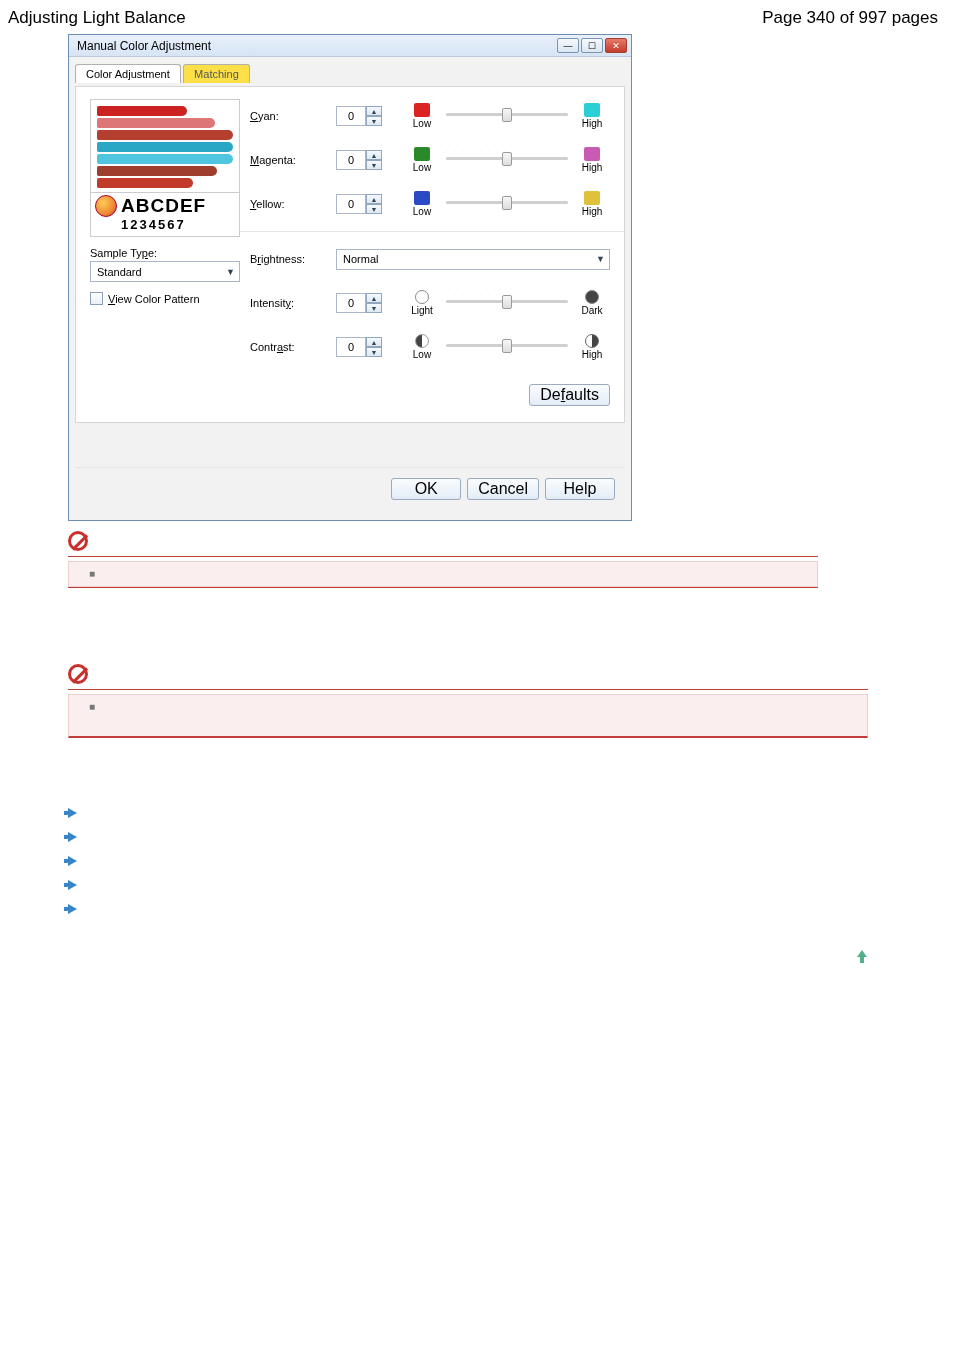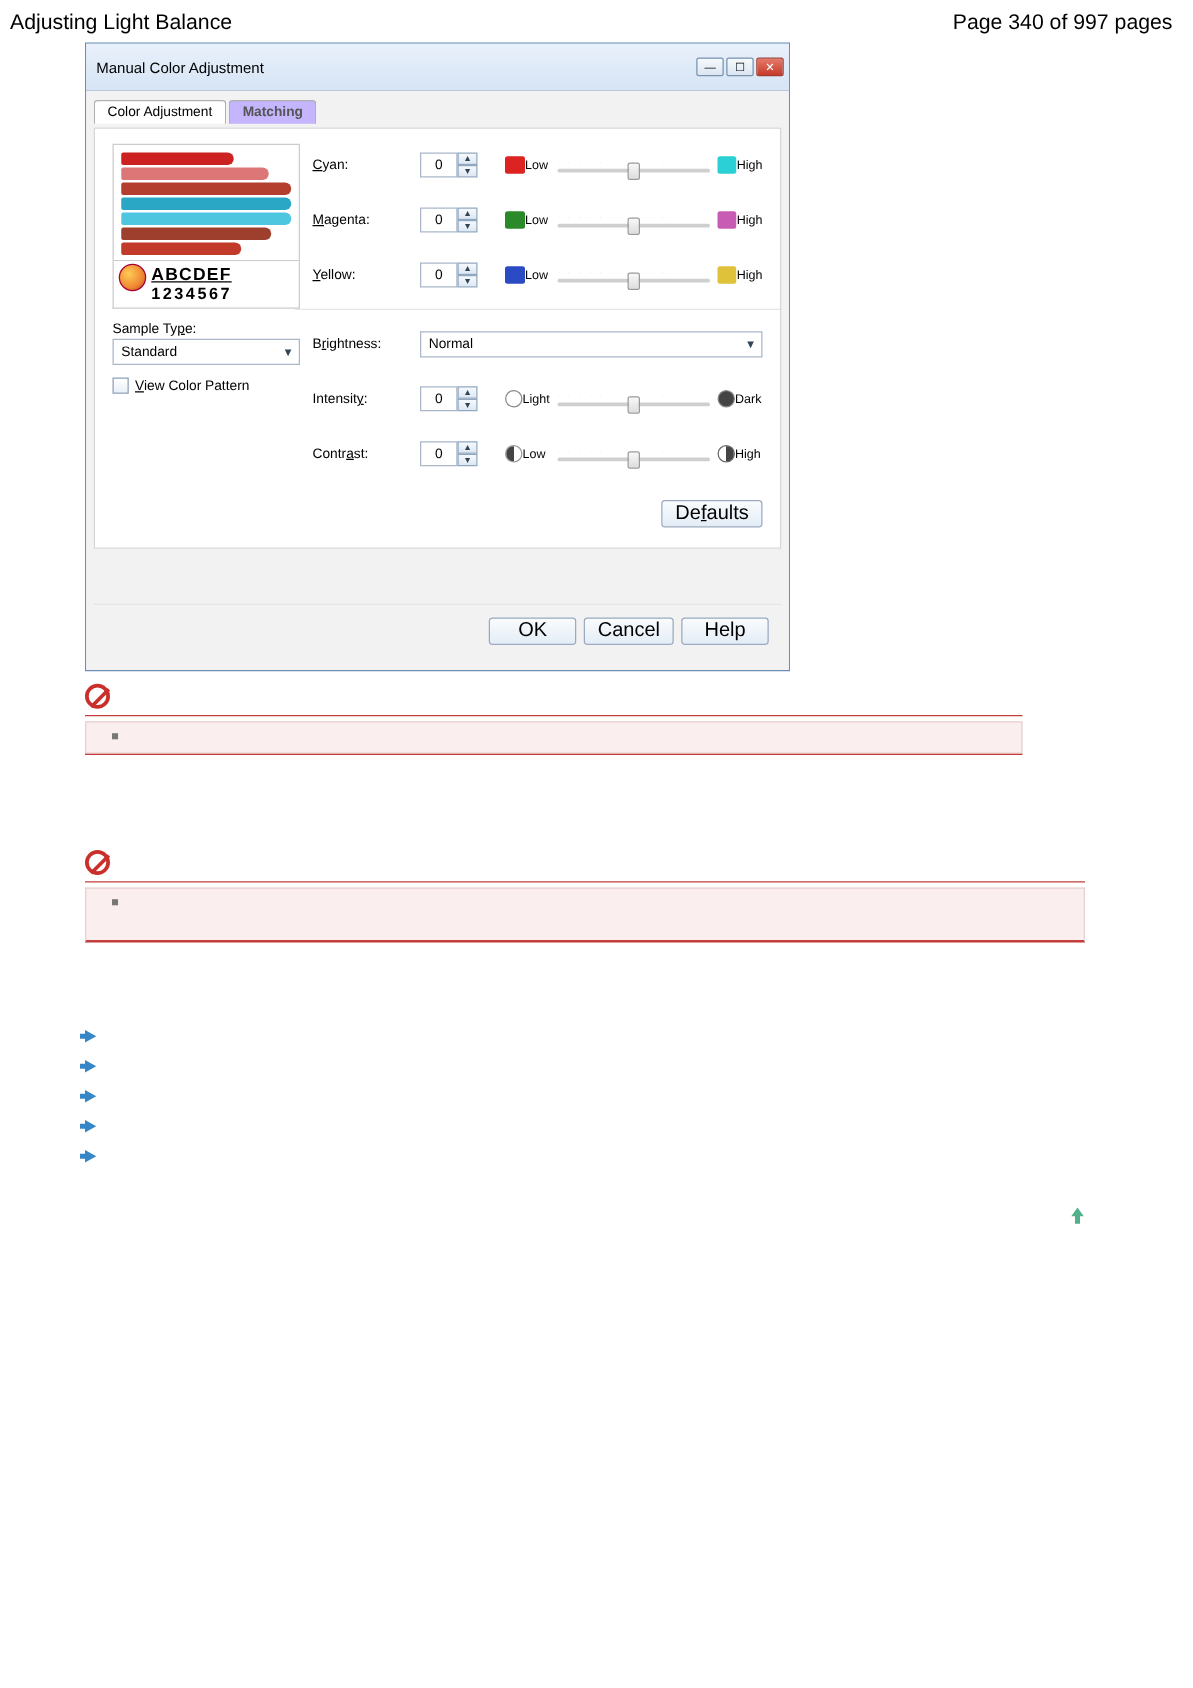"Manual Color Adjustment" .titlebar { height: 38px -> 22px }
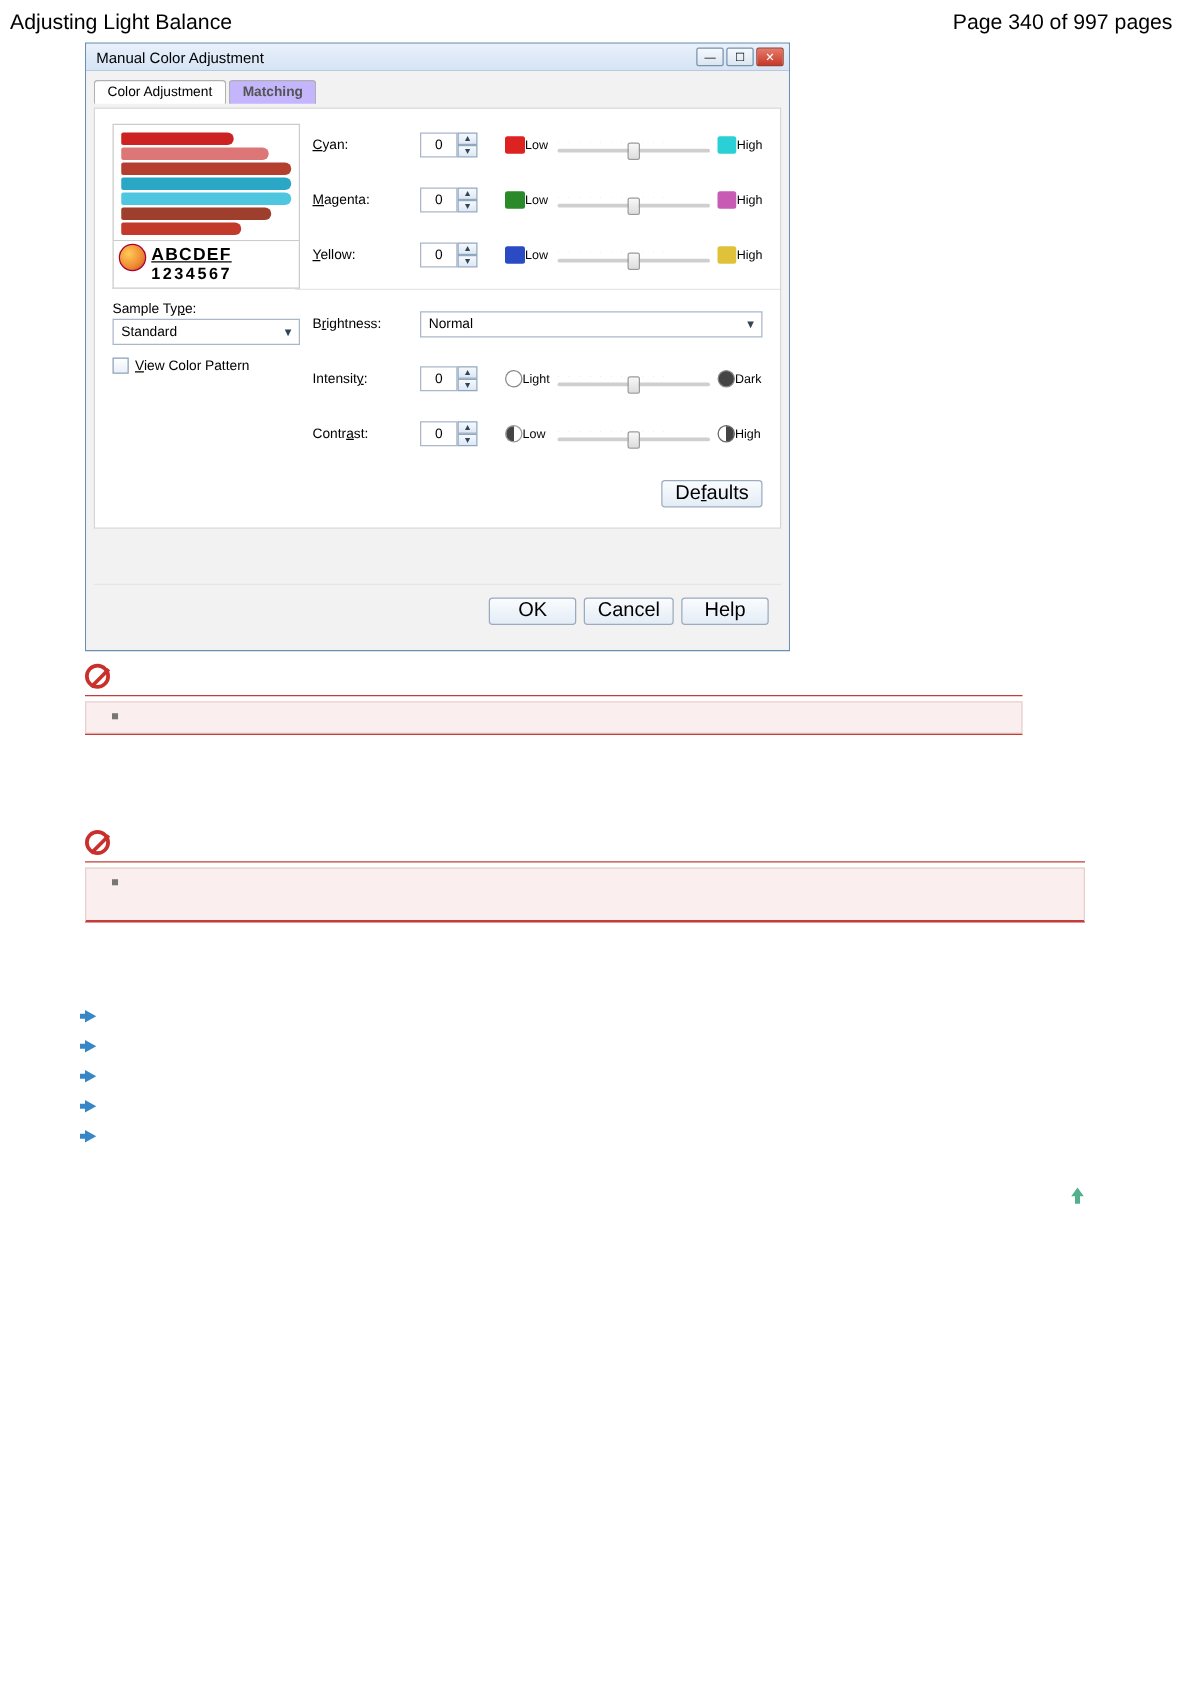"Matching" .tab.inactive { background: #c4b5fd -> #fde047; font-weight: bold -> none }
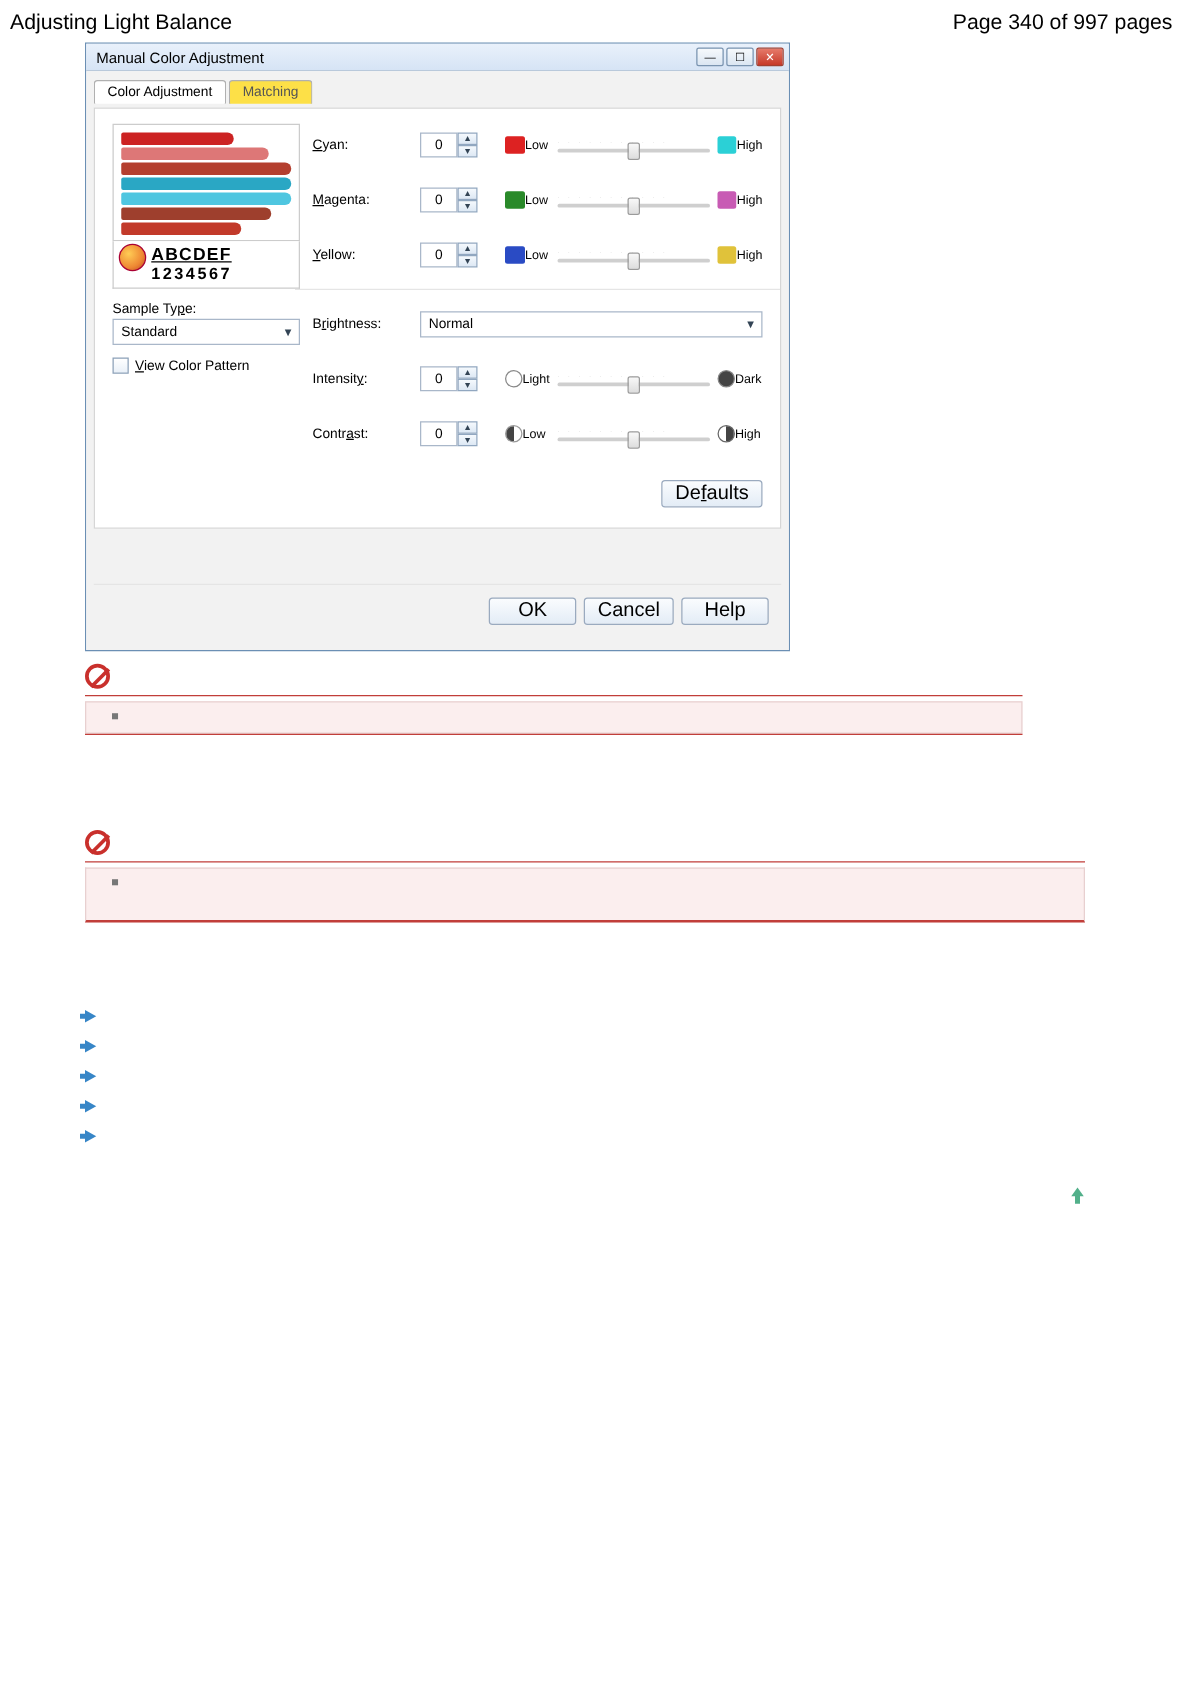"Low" .end-col { flex-direction: row -> column }
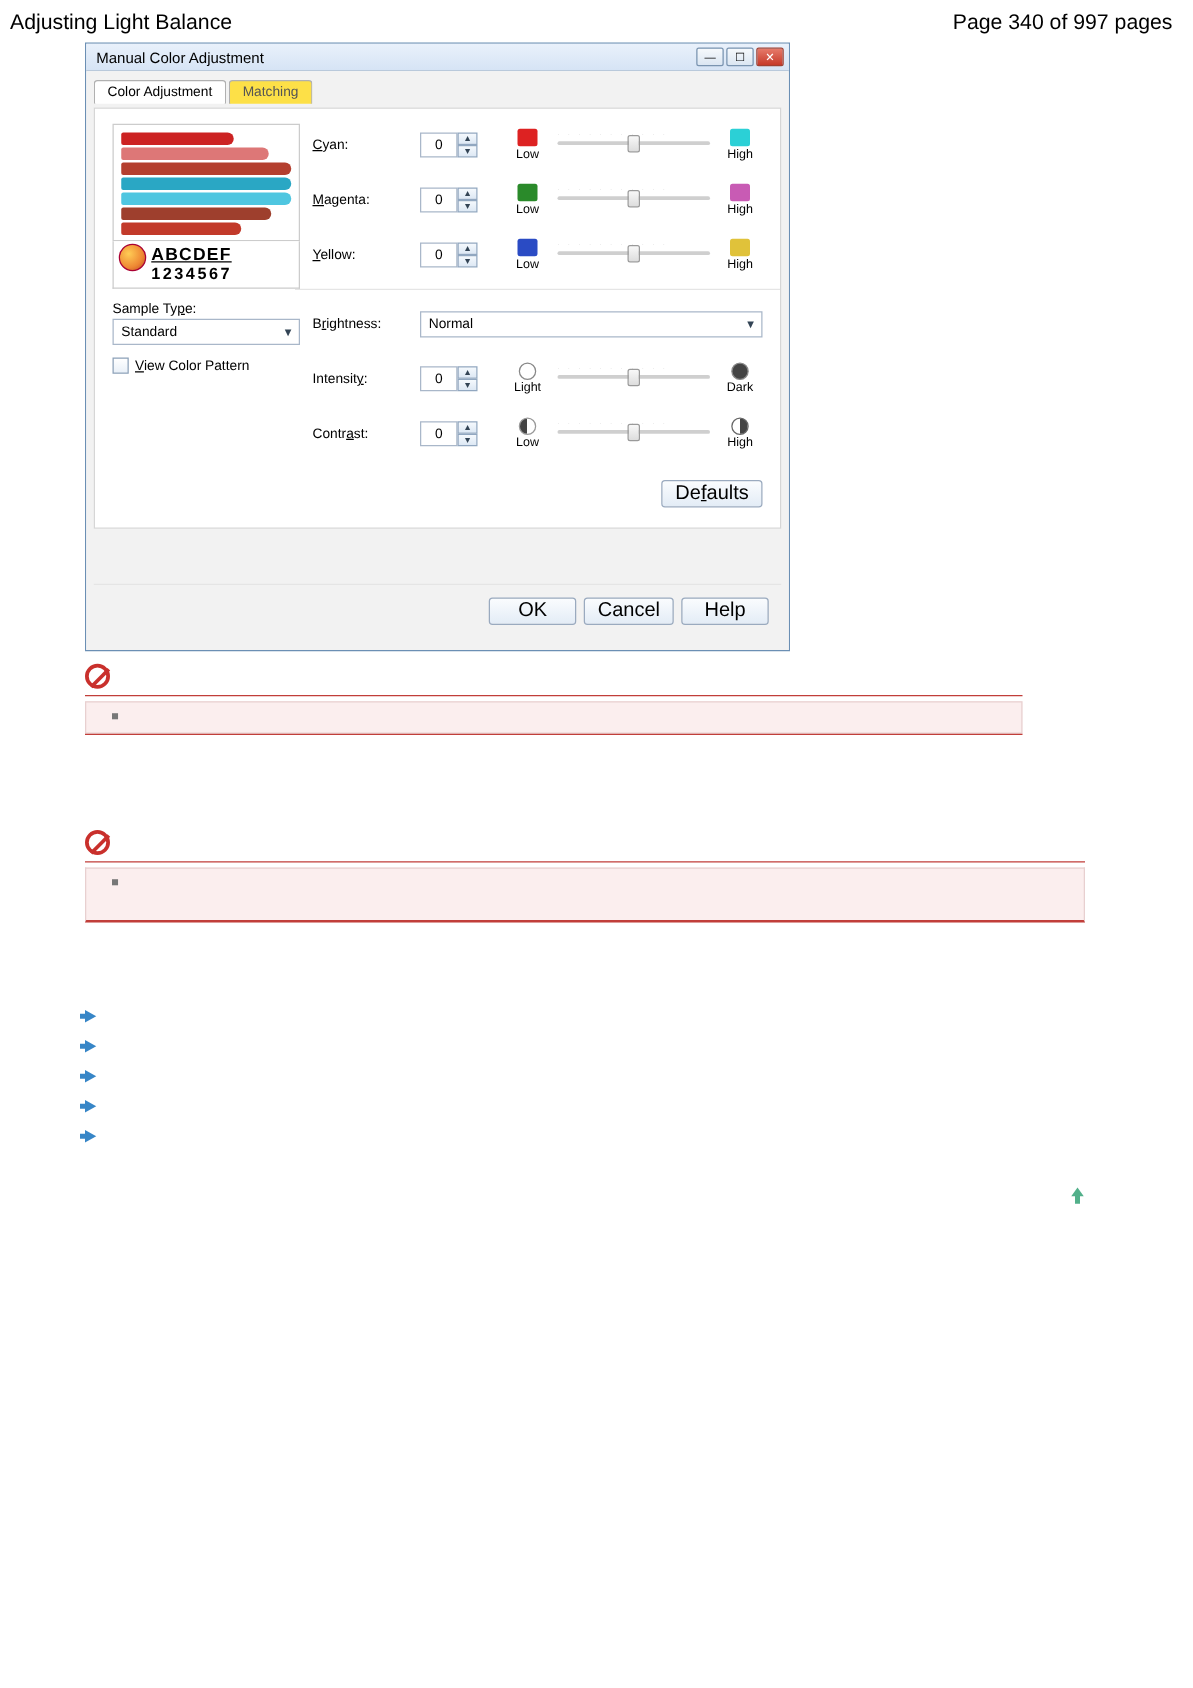"ABCDEF" .pt-line1 { font-size: 14px -> 19px; text-decoration: underline -> none }
